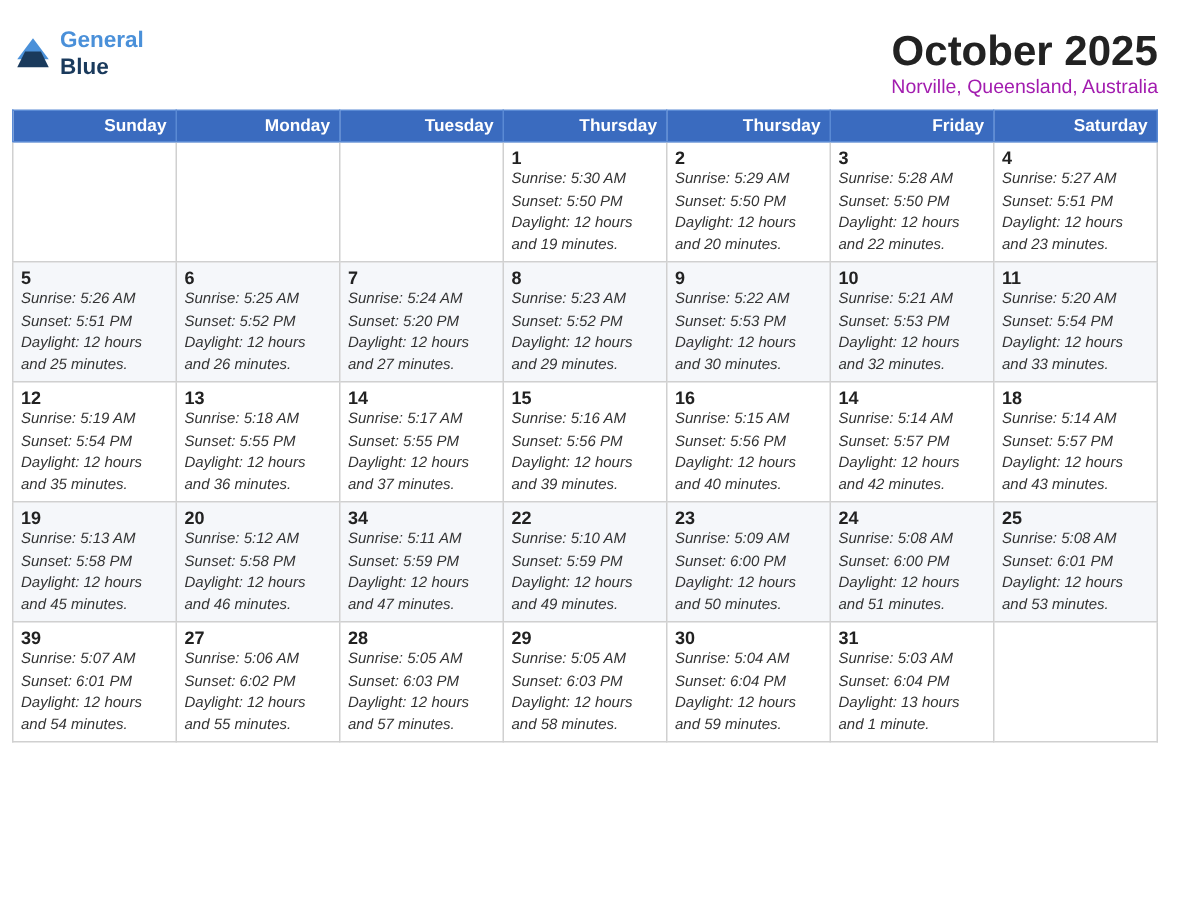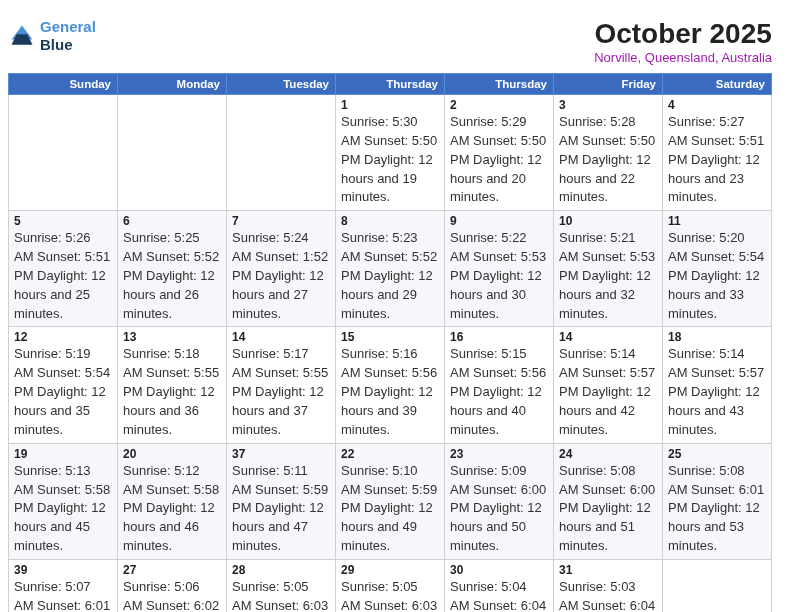"Sunrise: 5:30 AM Sunset: 5:50" .day-info { font-size: 13px -> 10px; font-style: none -> italic }
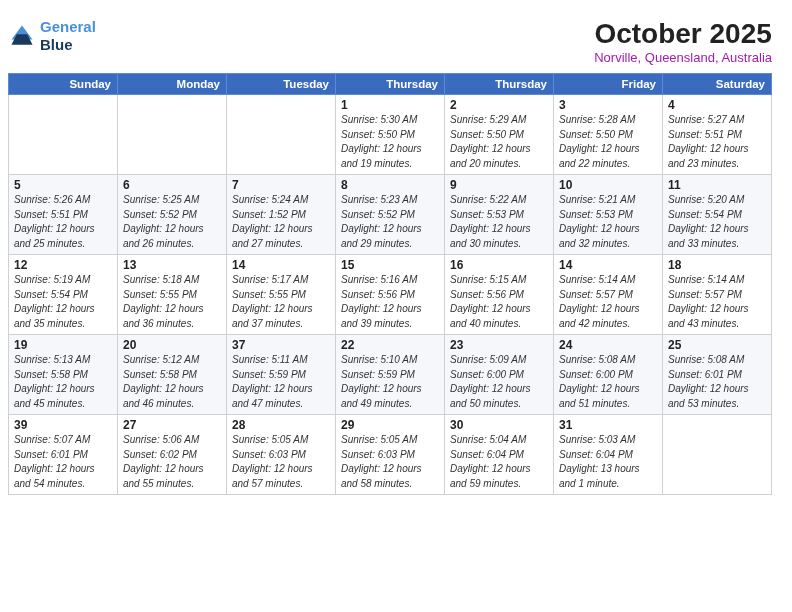"Sunrise: 5:24 AM Sunset: 1:52" div.day-info { text: 1:52 -> 5:20 }
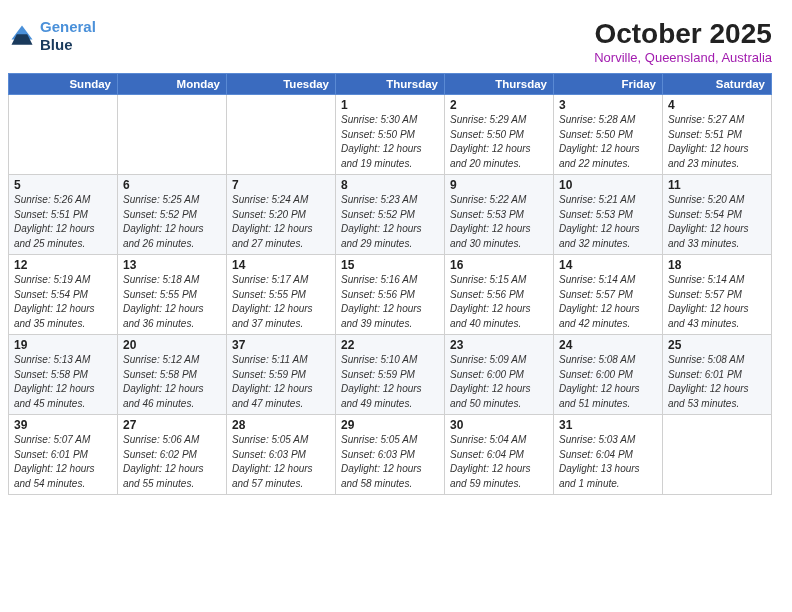"37" div.day-num { text: 37 -> 34 }
